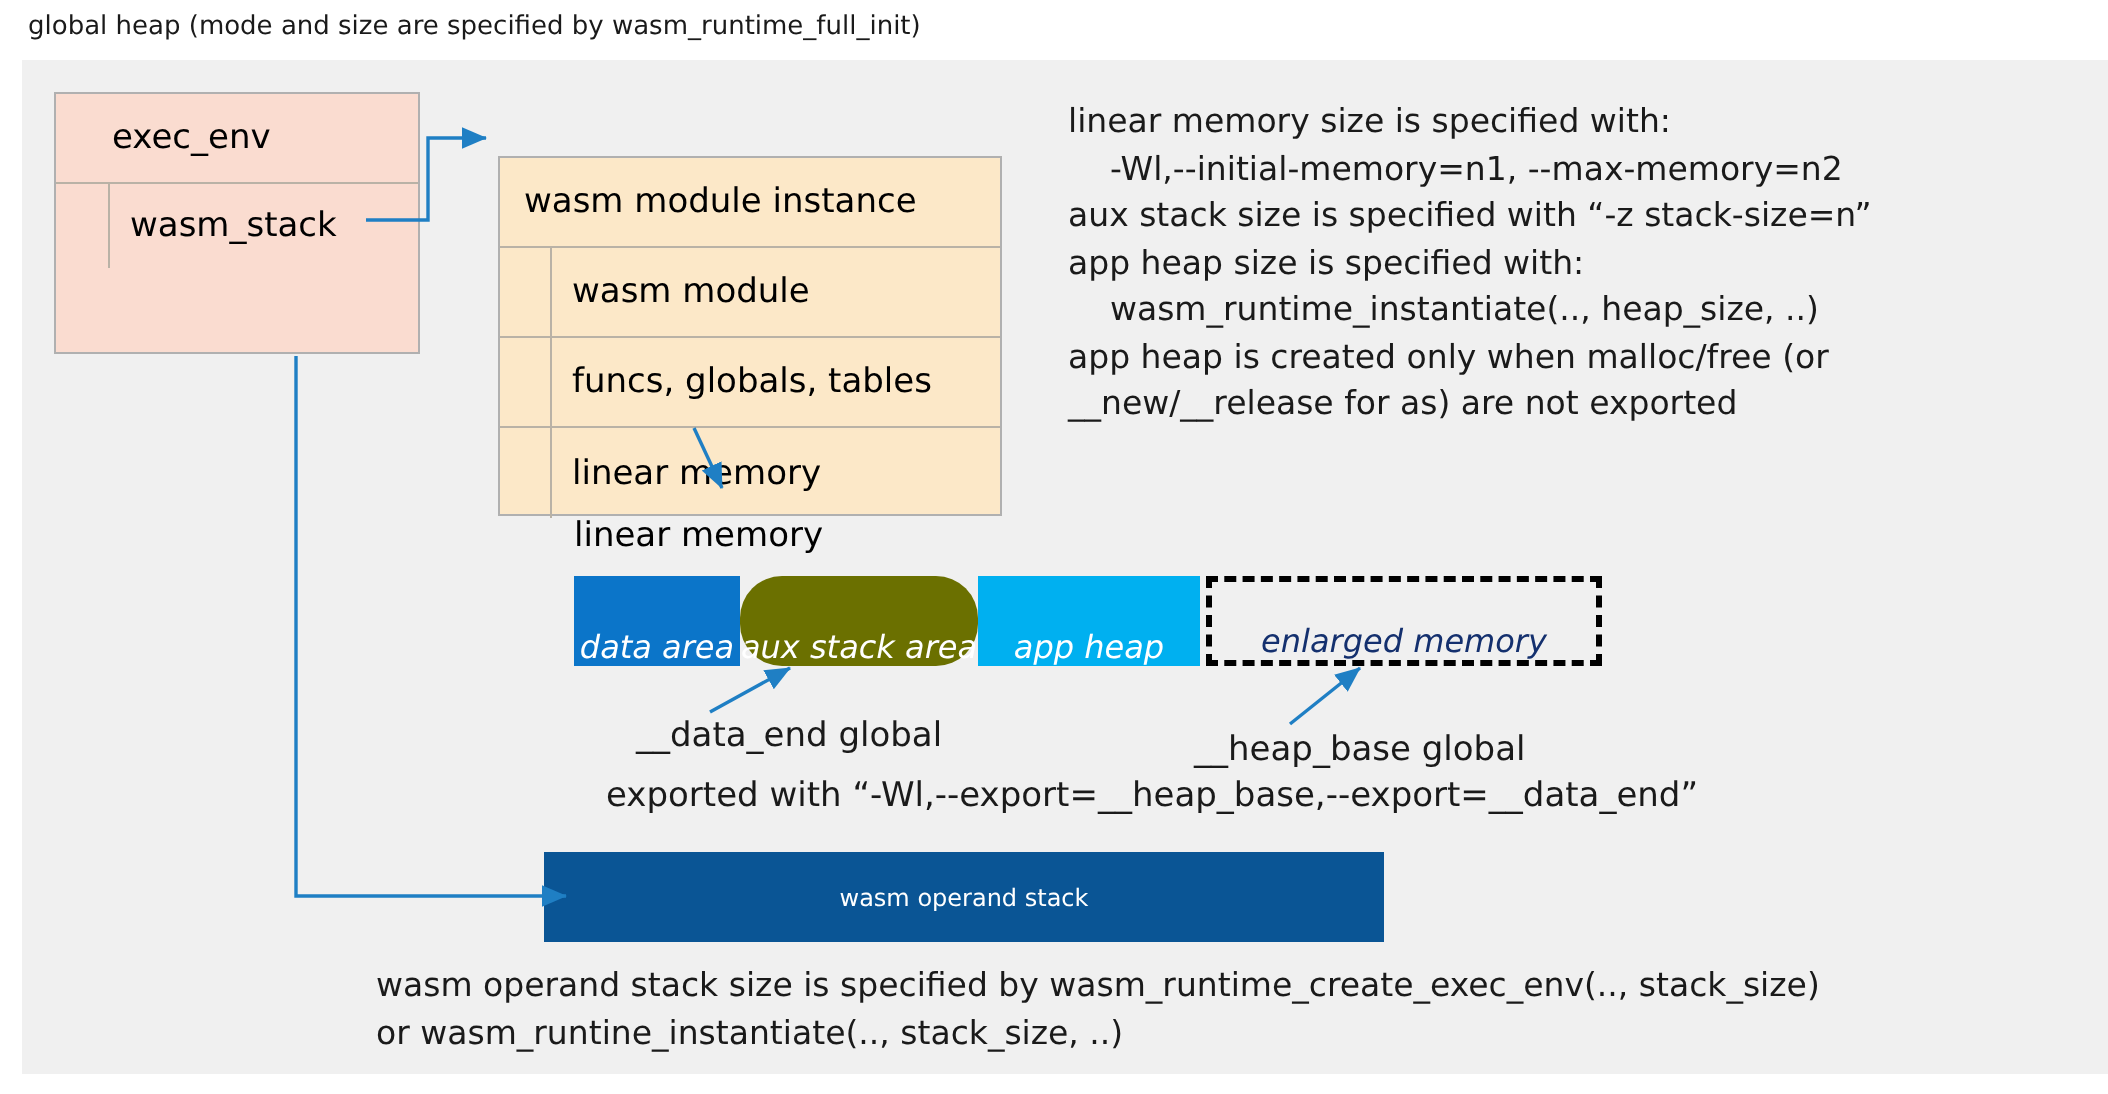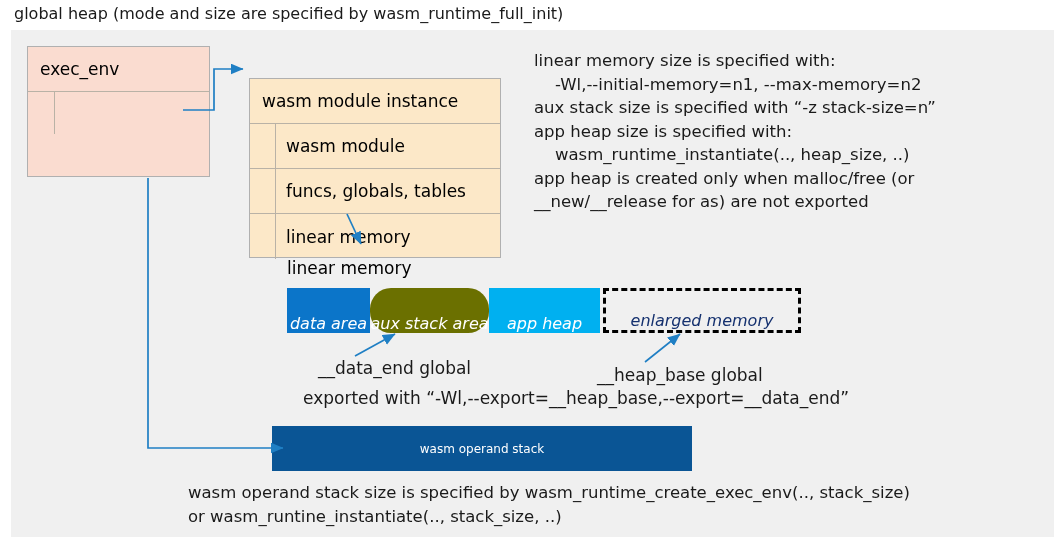"global heap (mode and size" #title { font-size: 16px -> 13px }
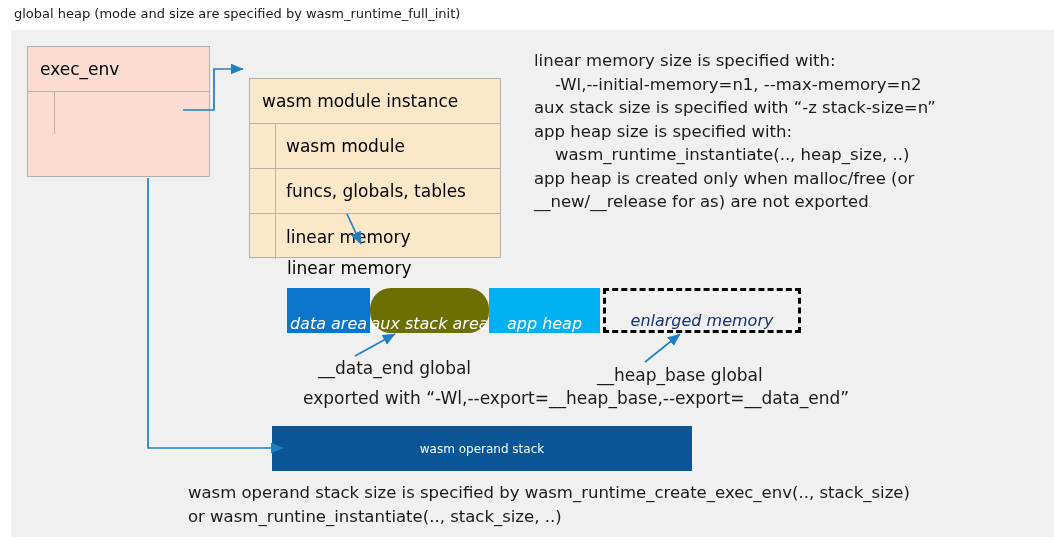"exec_env" #exec-env .row.head .cell { padding-left: 12px -> 28px }
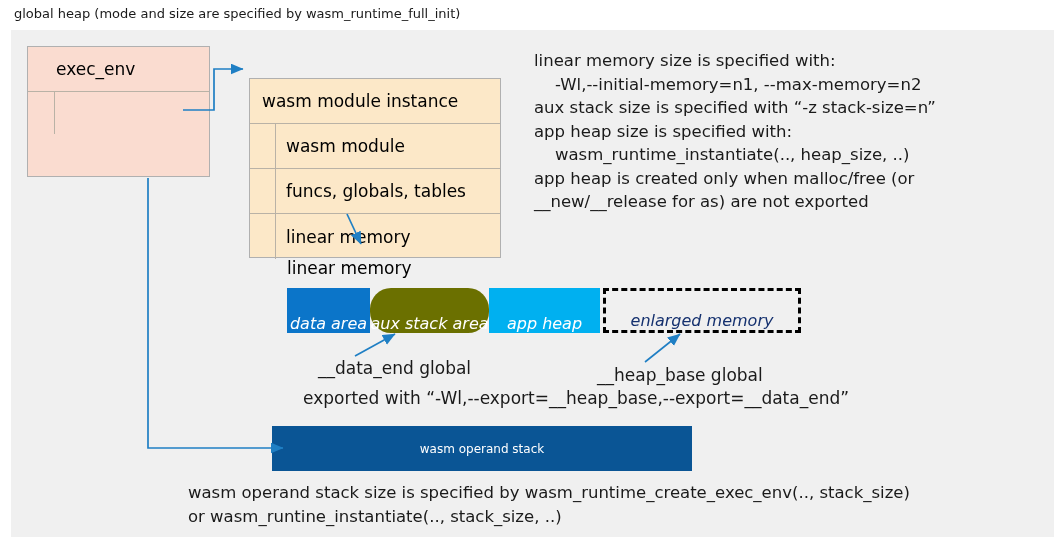"wasm_stack" div.cell { html: none -> <div>wasm_stack</div> }
